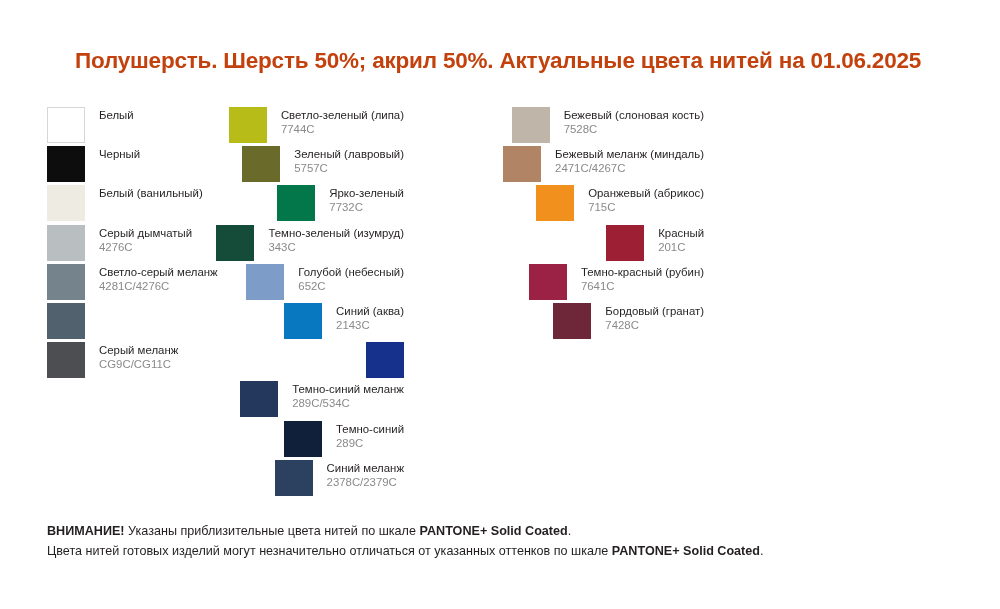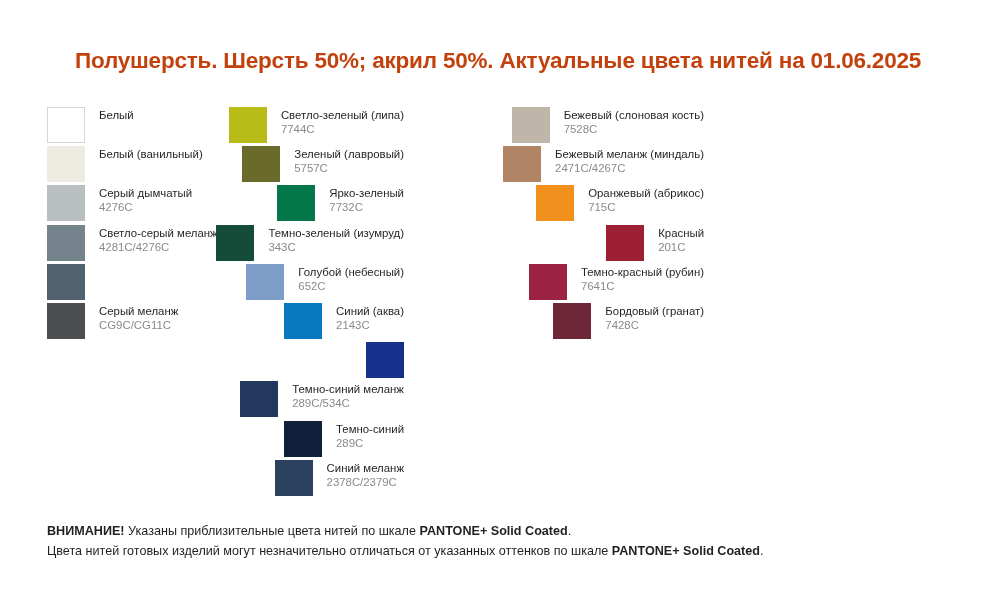"Черный" div.swatch-row { html: none -> <div> <div></div> <div> <div>Черный</div> </div> </div> }
